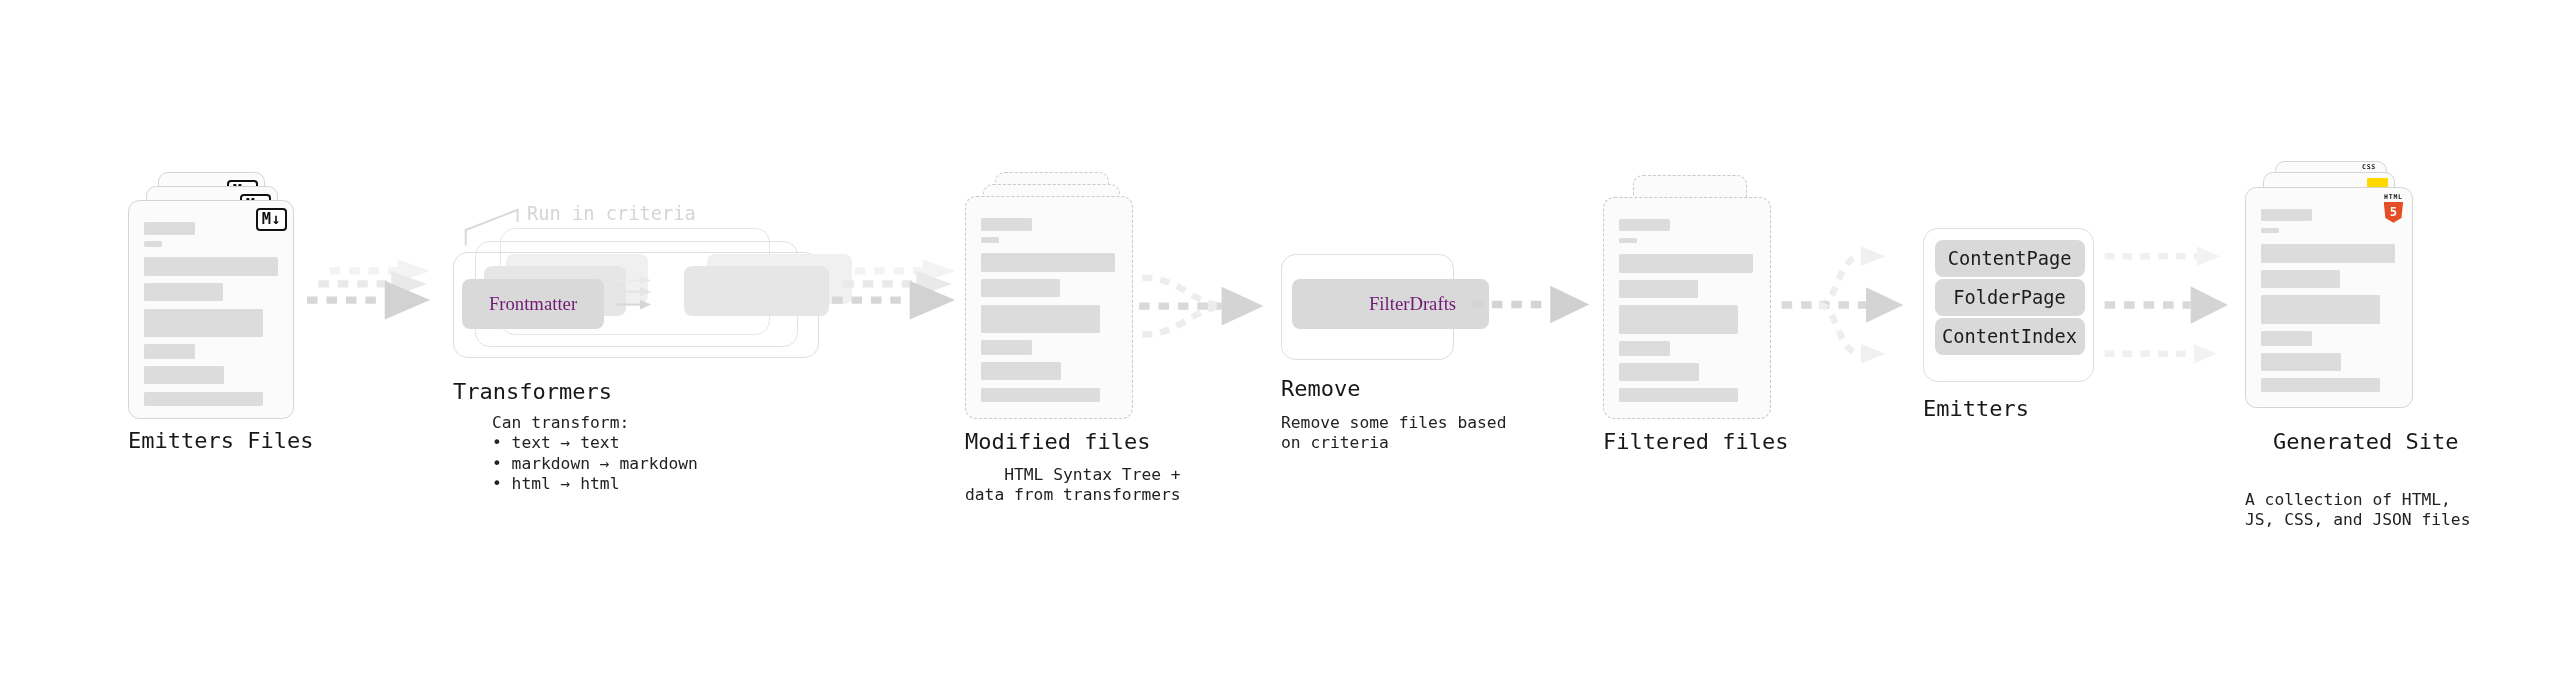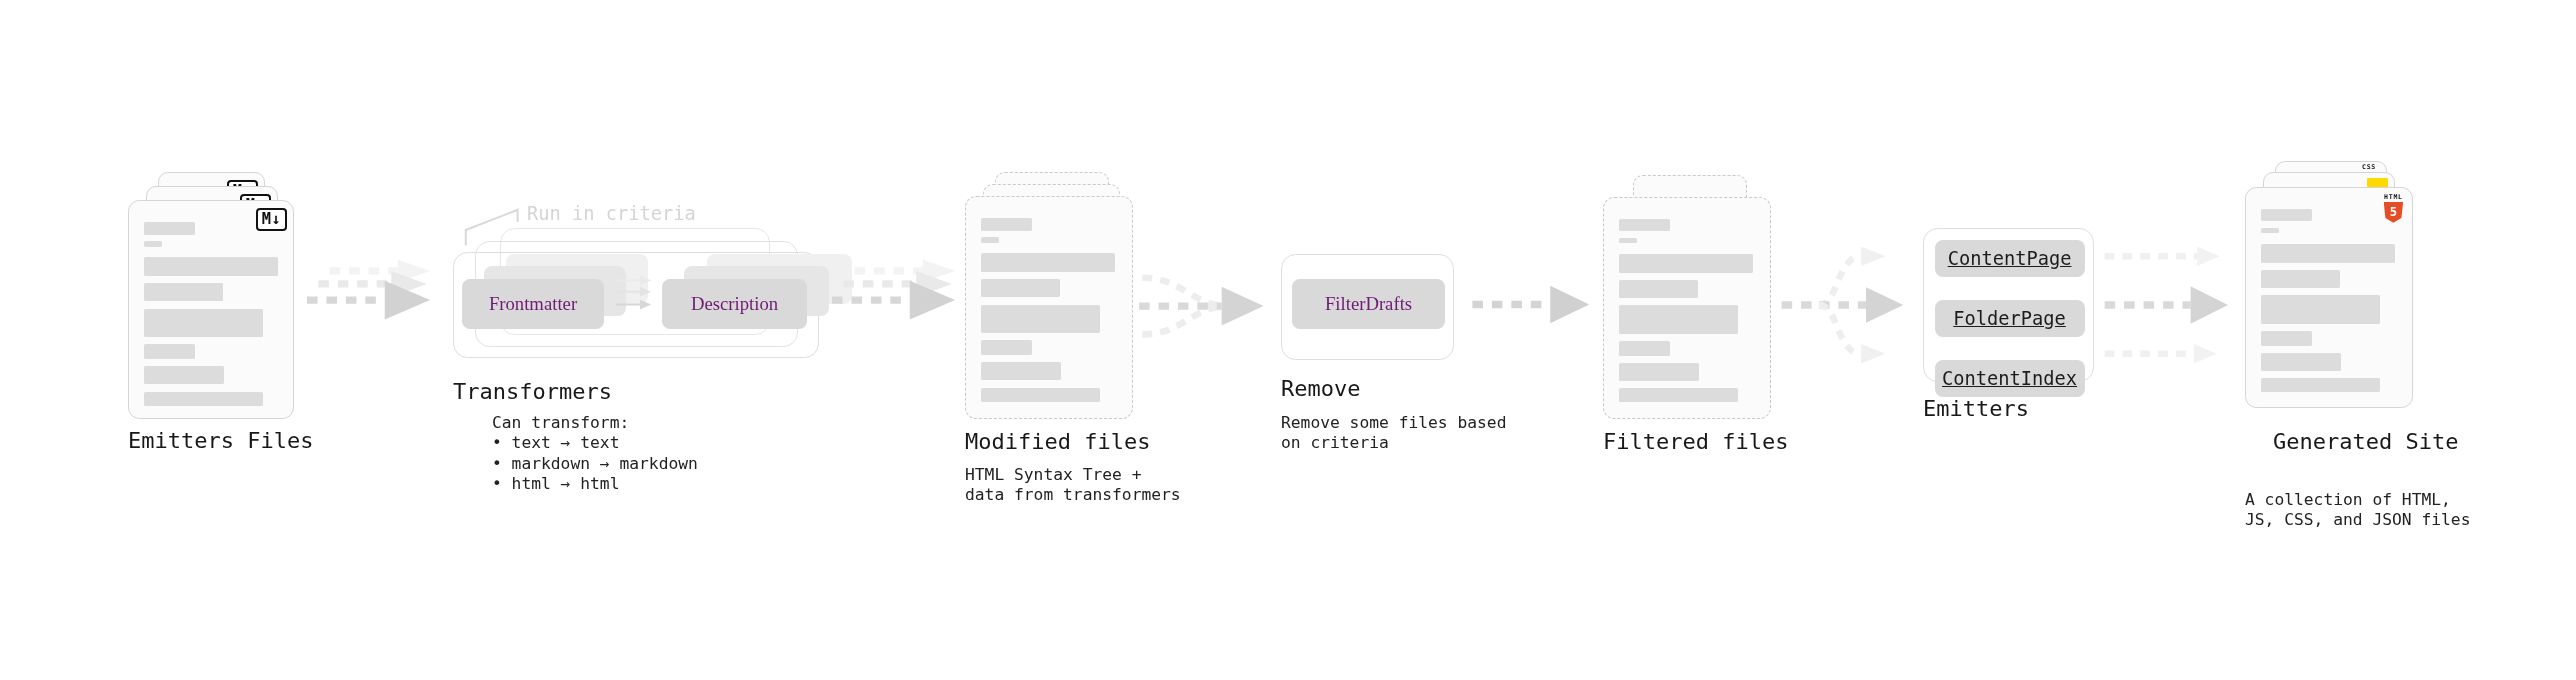"ContentPage" div { gap: 23px -> 2px; text-decoration: underline -> none }
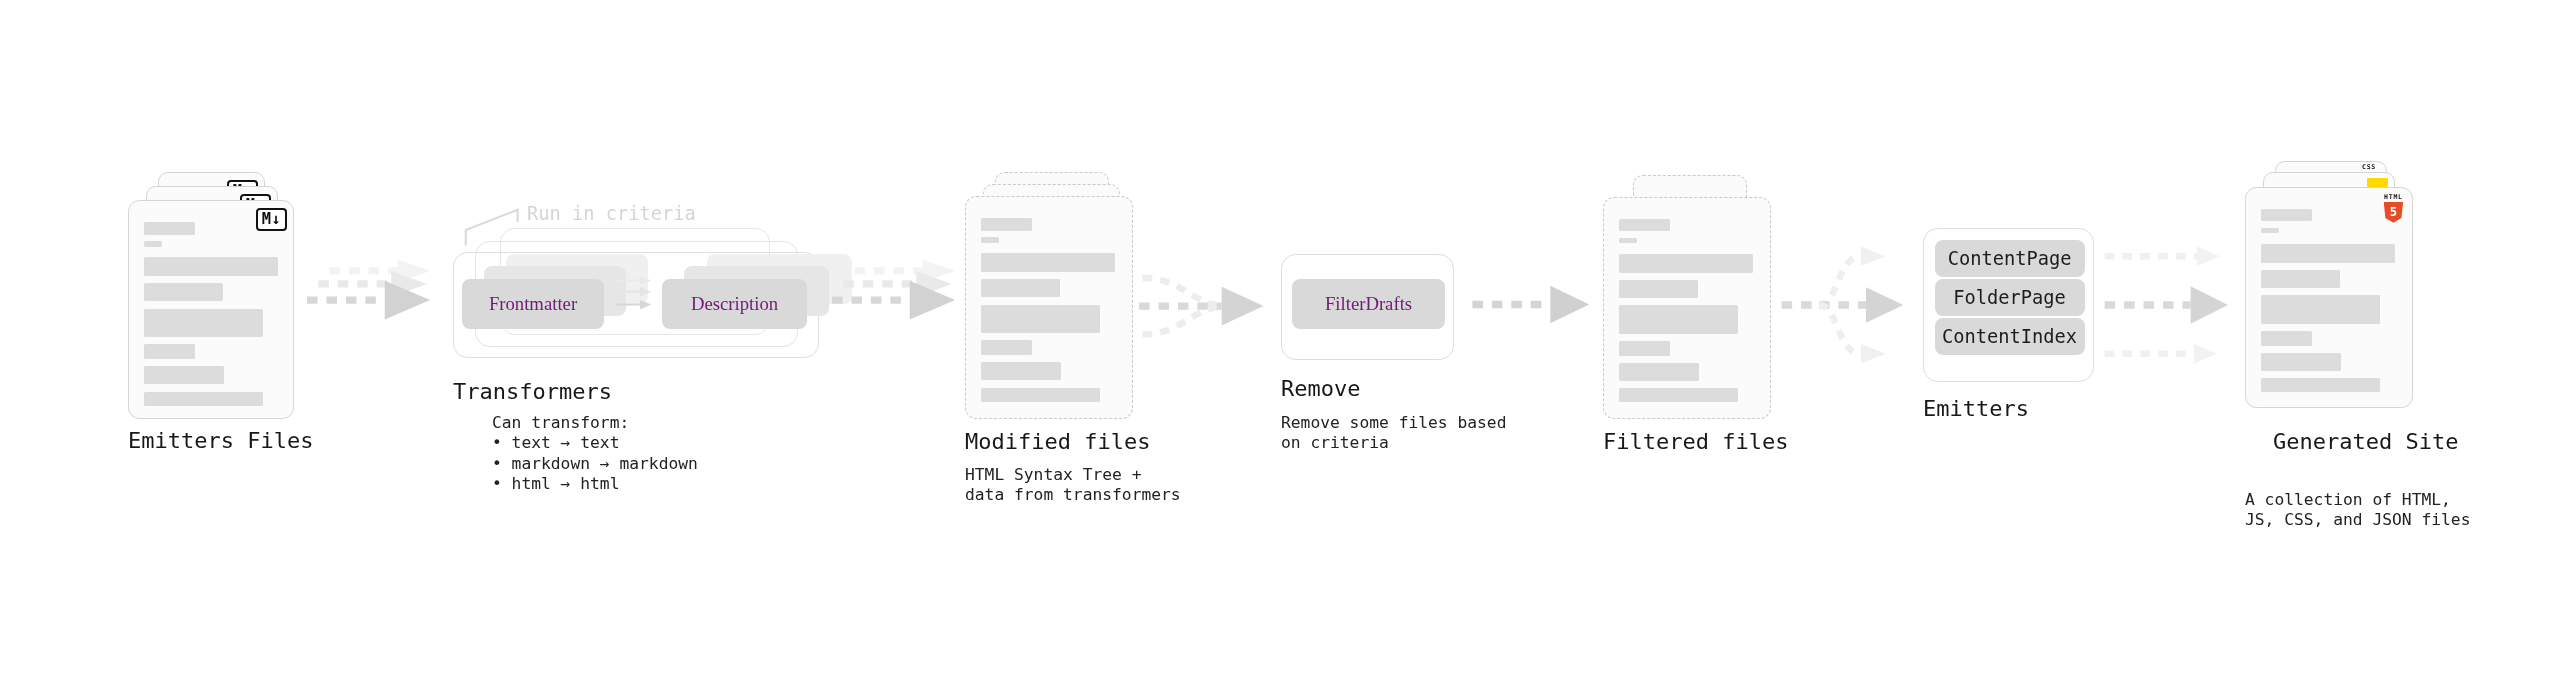"Description" div.chip { html: <div>Description</div> -> none }
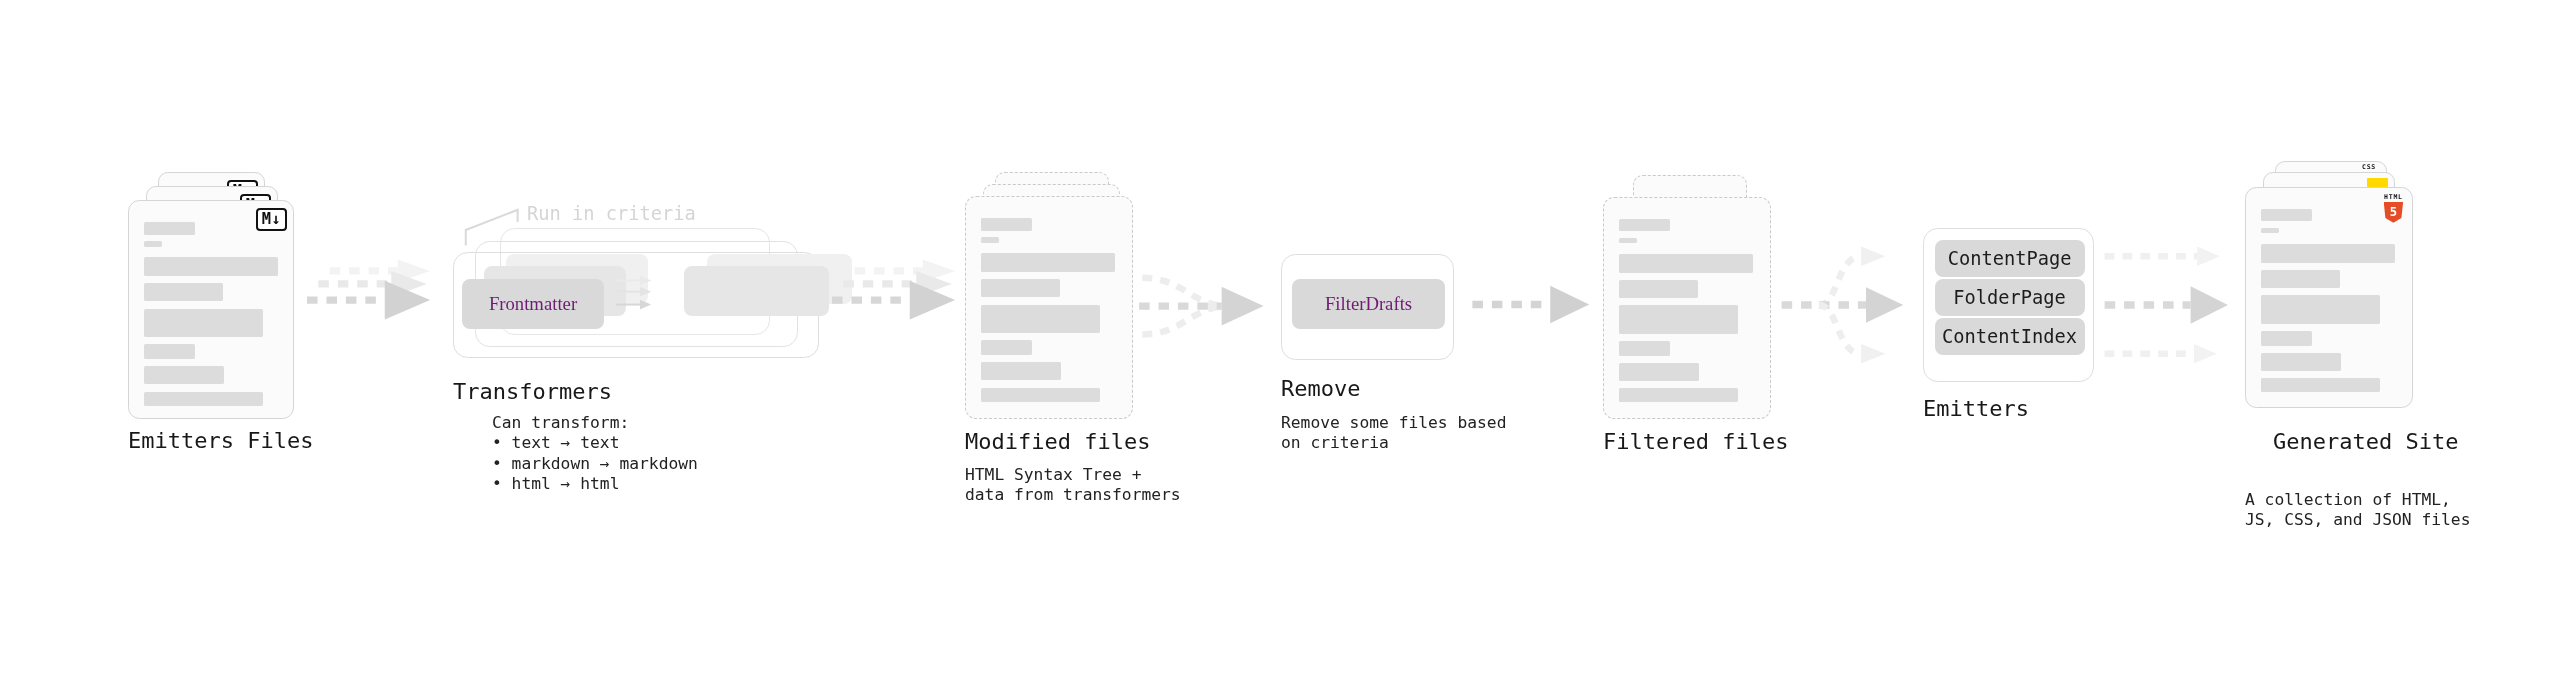"FilterDrafts" div.chip { padding-left: none -> 44px }
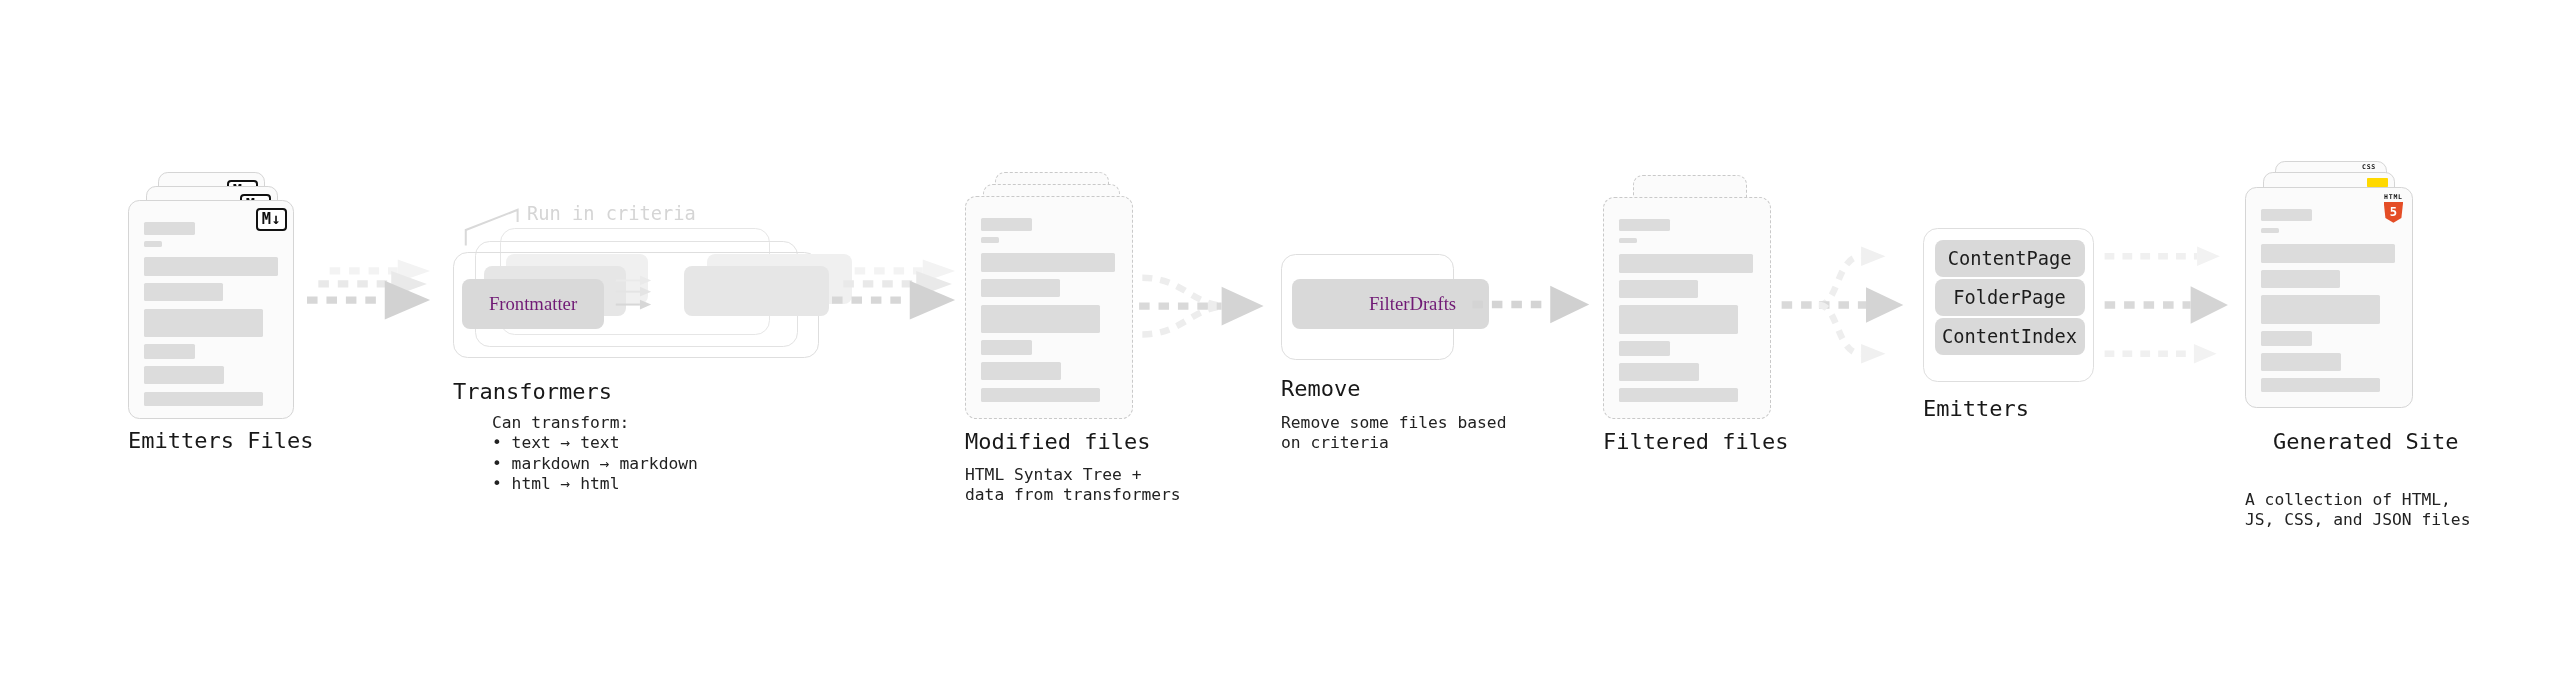"HTML Syntax Tree +" div.stage-desc { text-align: none -> right }
